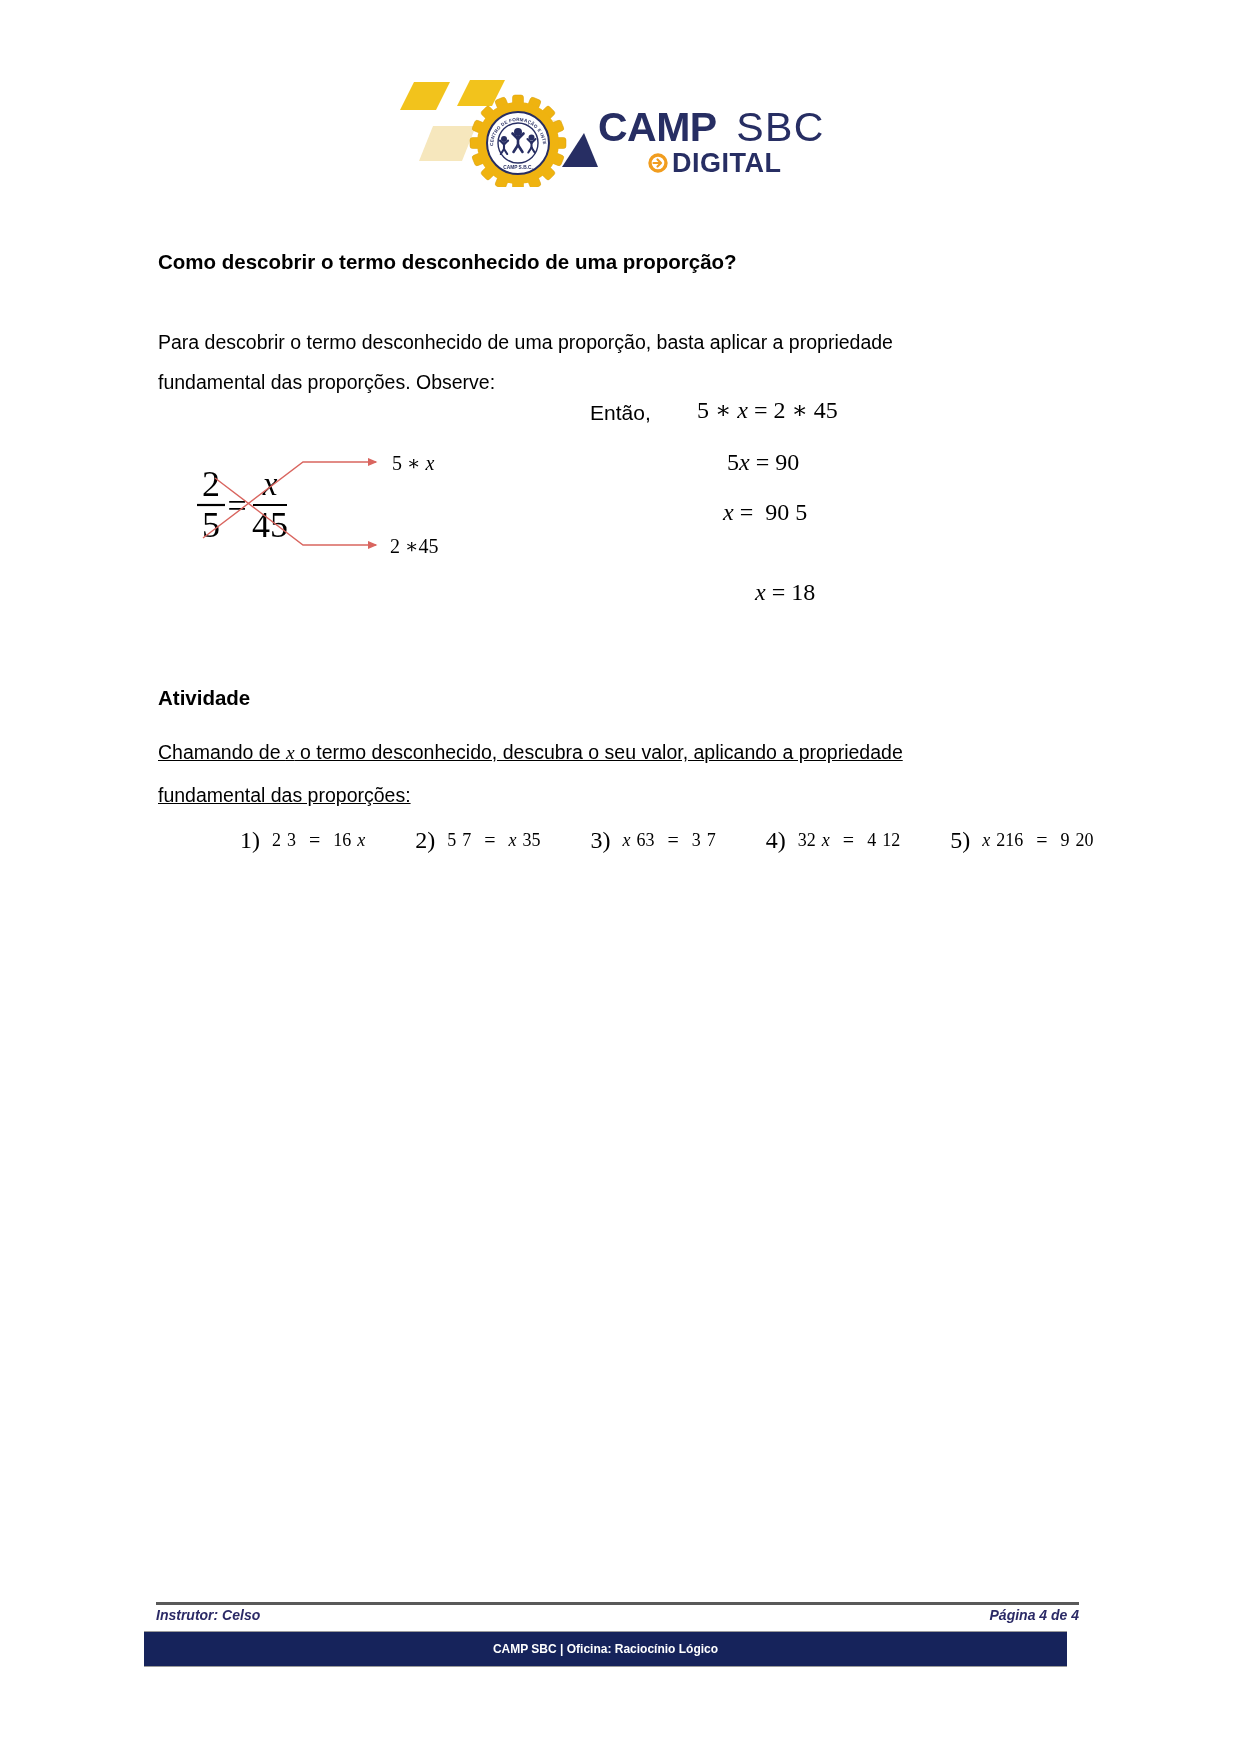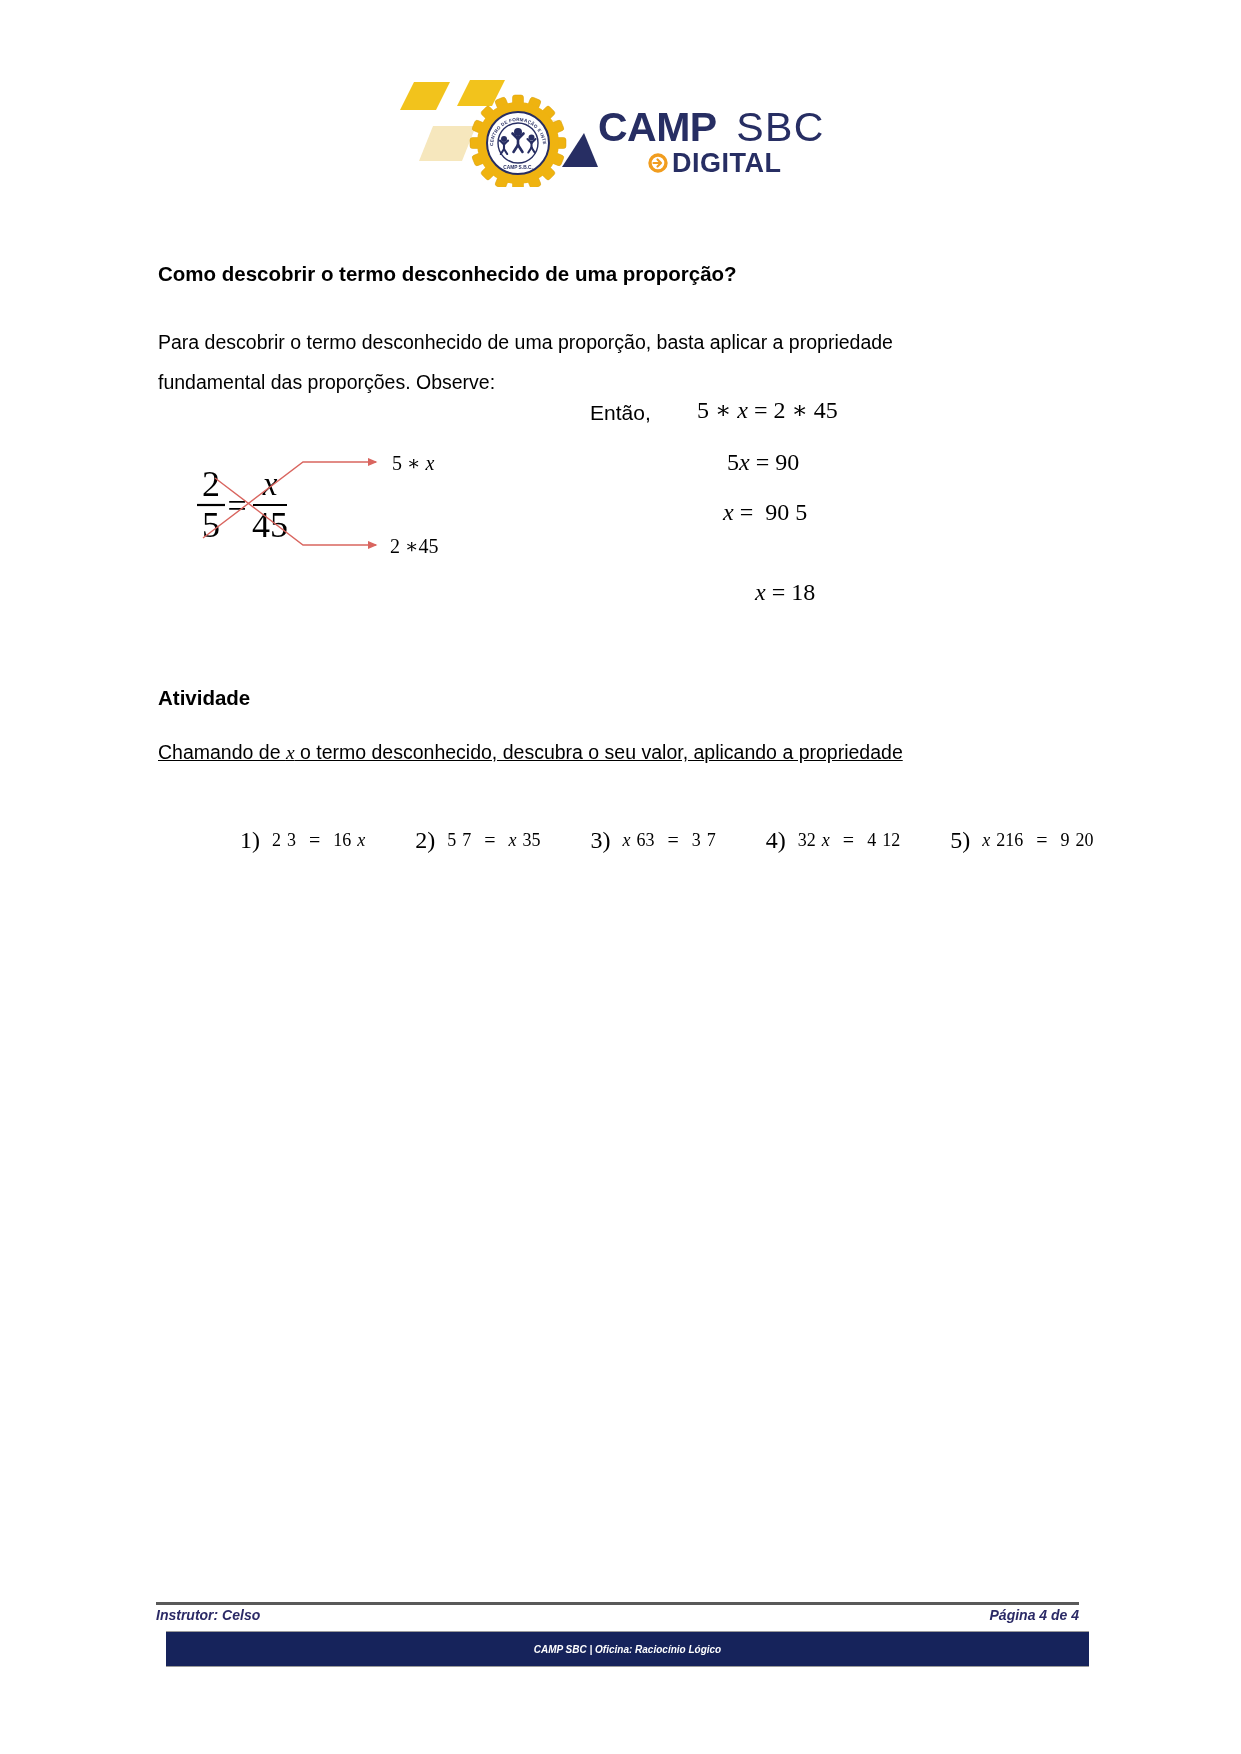"Como descobrir o termo desconhecido" .heading { top: 262px -> 250px }
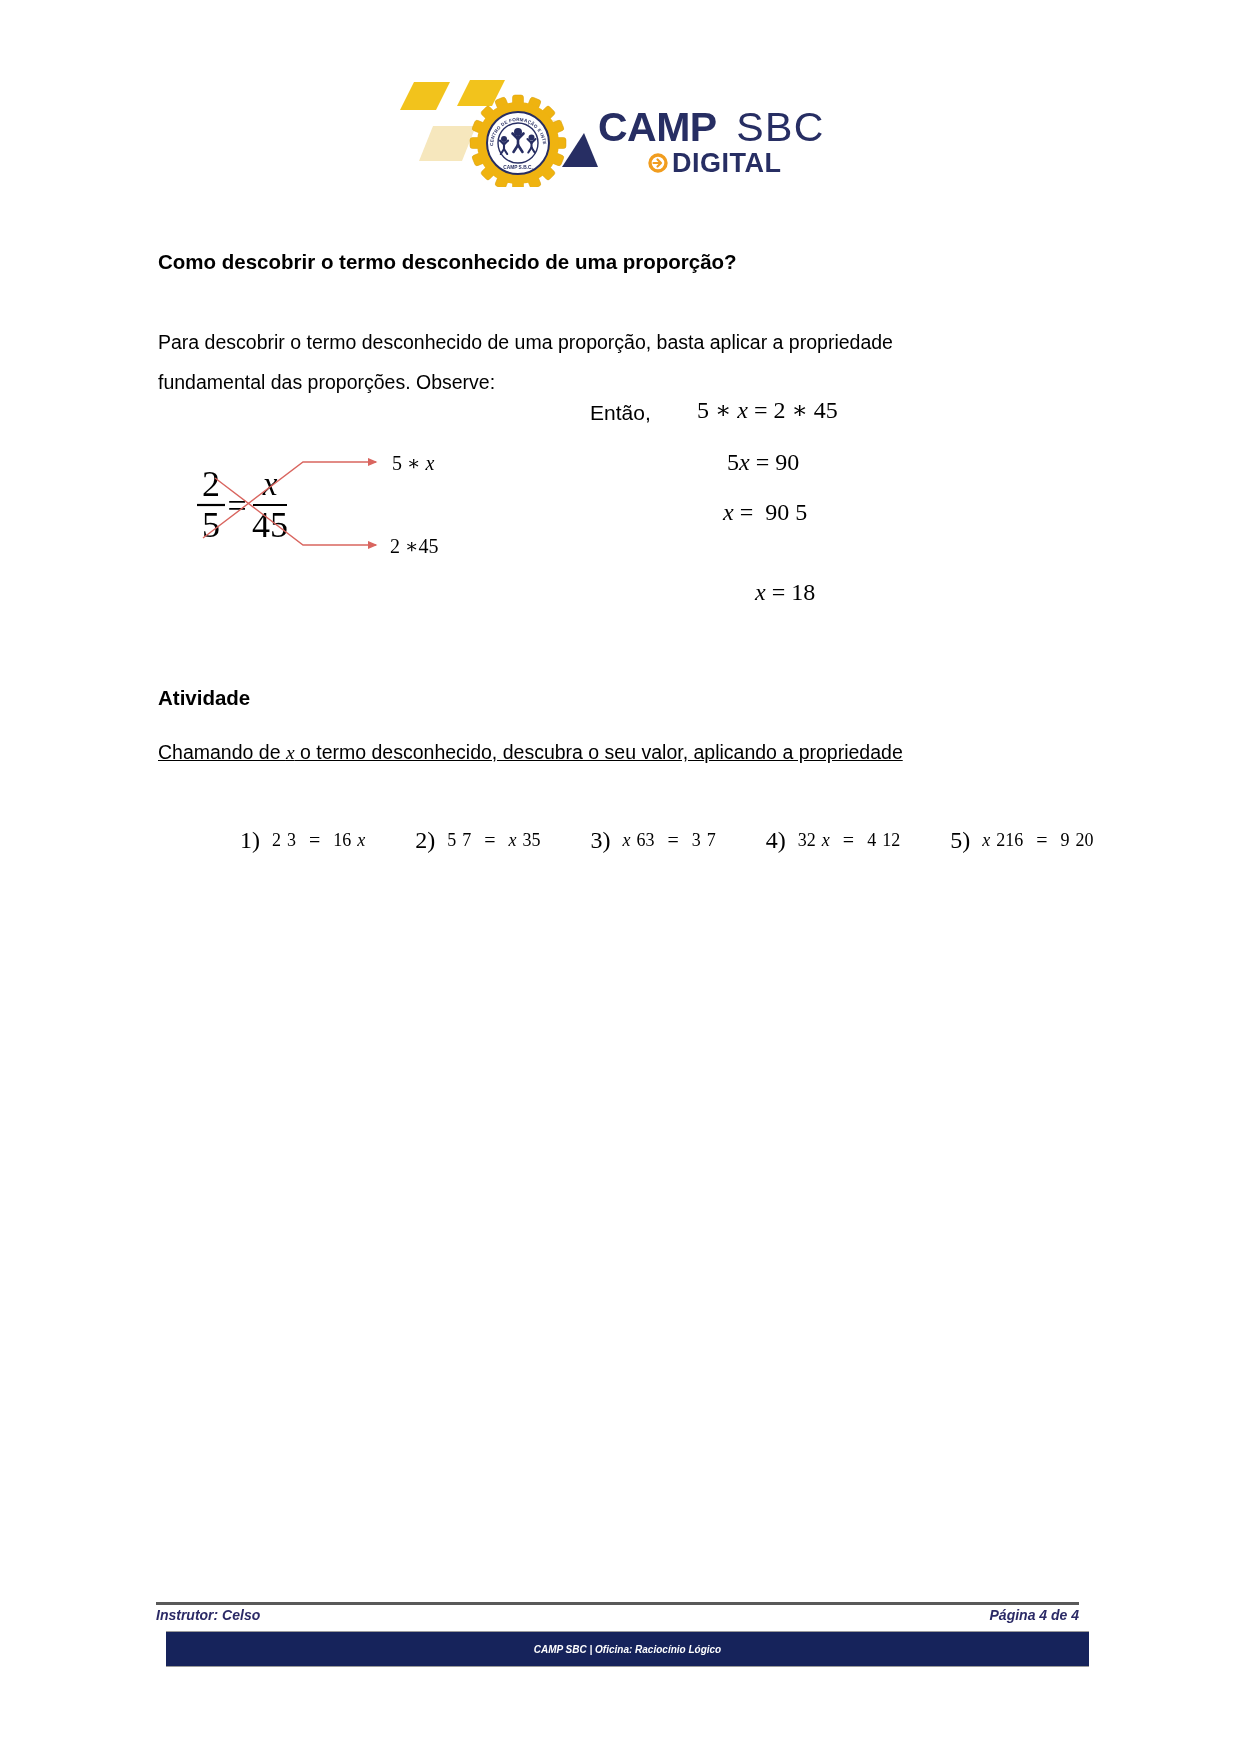"fundamental das proporções:" div { html: none -> <div>fundamental das proporções:</div> }
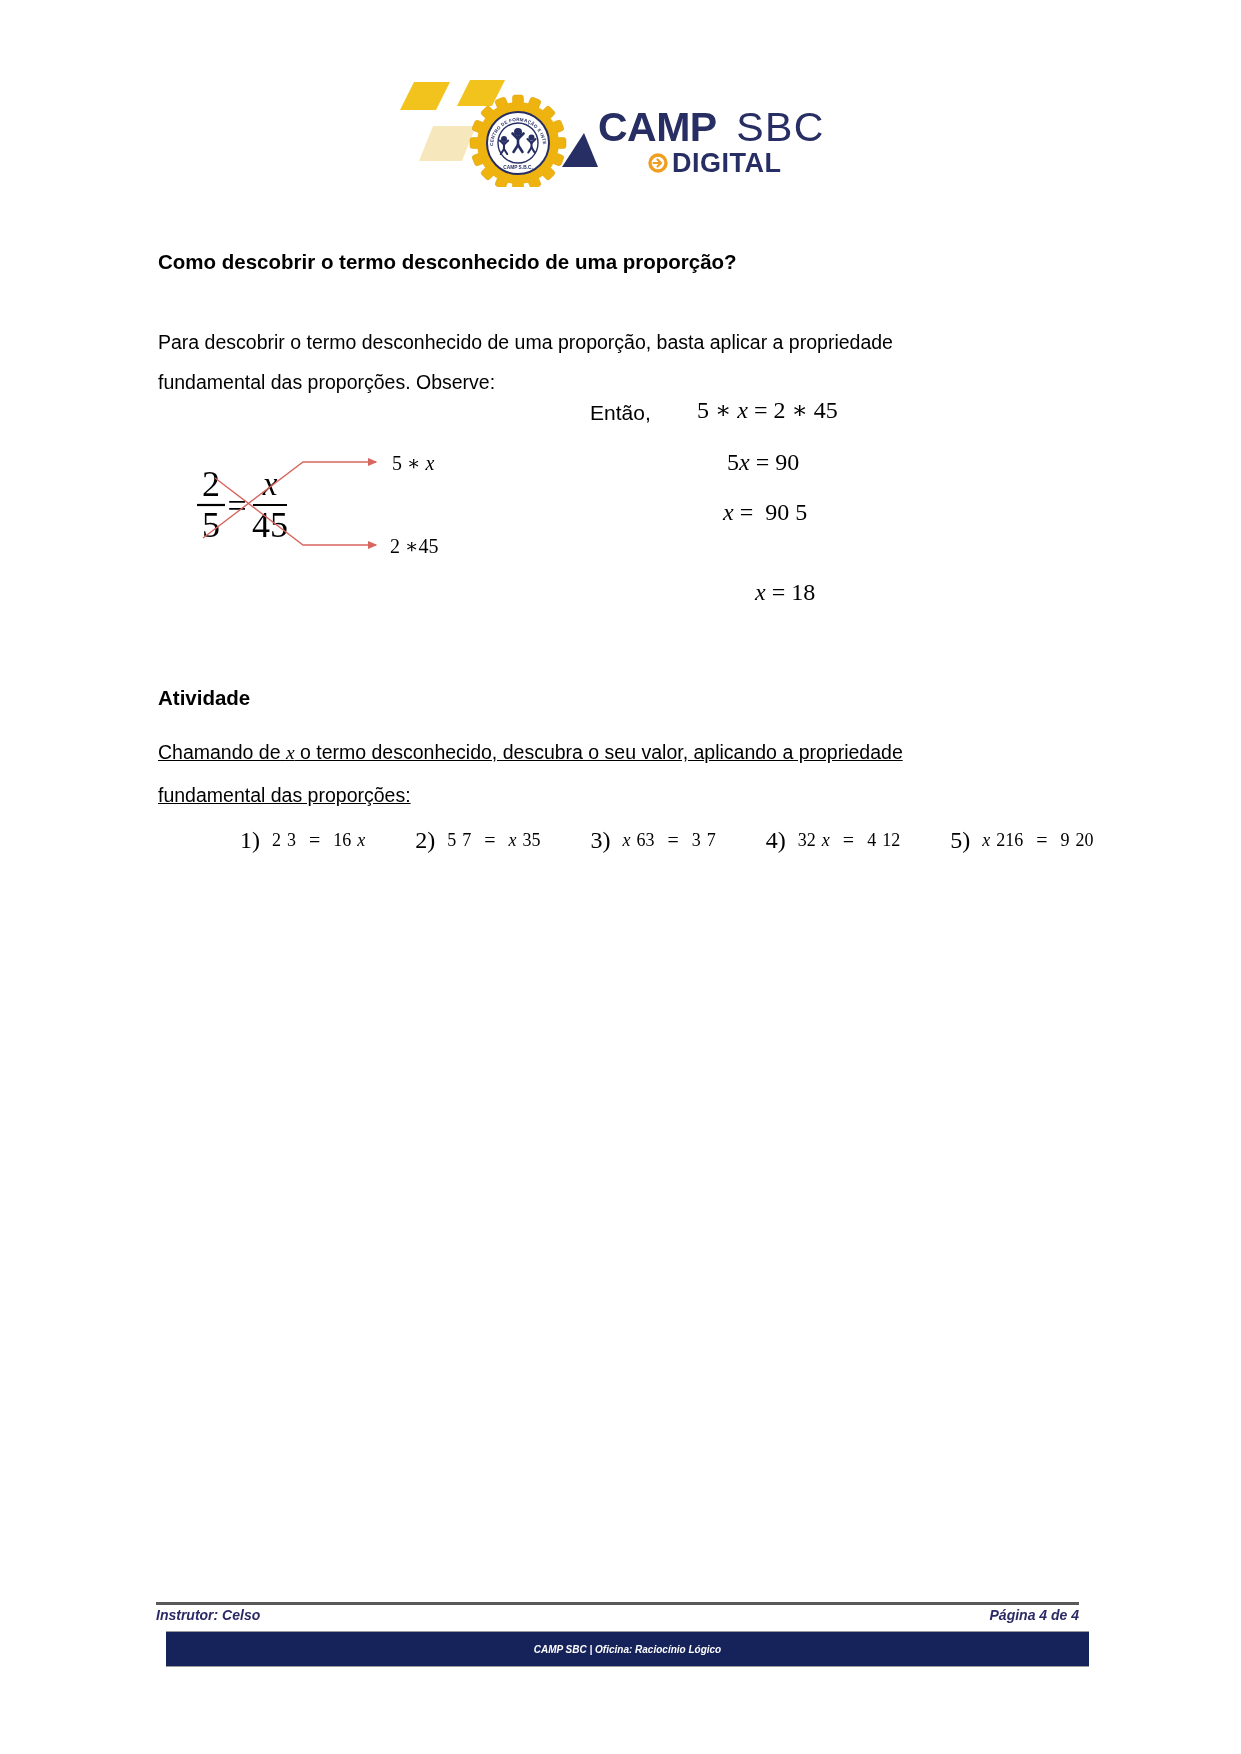"CAMP SBC | Oficina: Raciocínio" .footer-bar { font-size: 10px -> 12px; font-style: italic -> none; left: 166px -> 144px }
